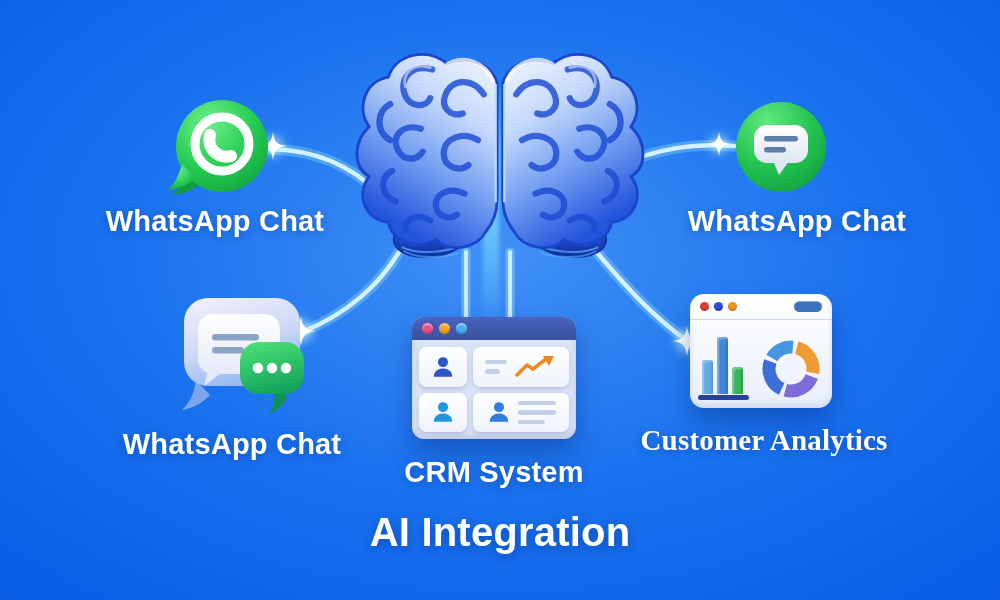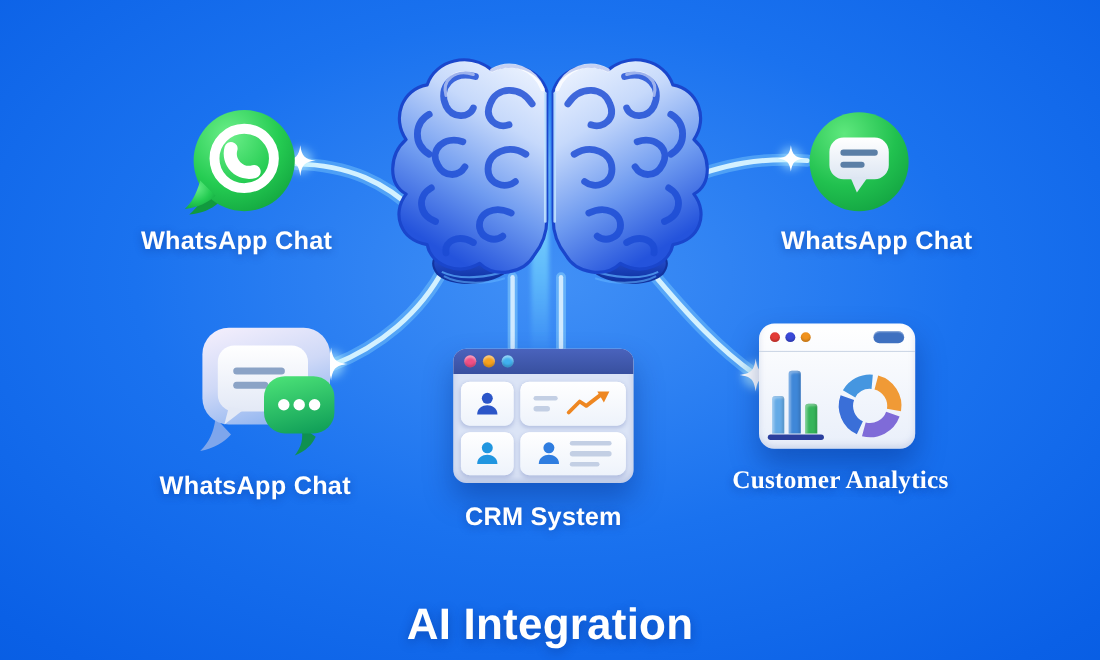"WhatsApp Chat" .node-label { font-size: 23px -> 29px }
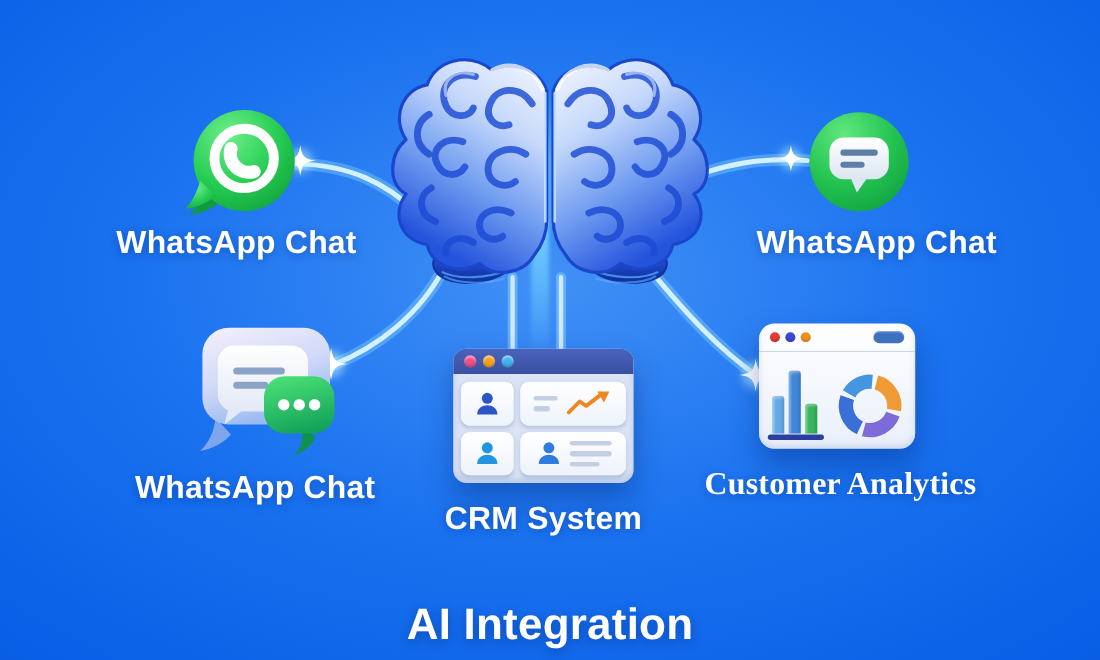"AI Integration" .main-title { margin-top: 36px -> none }
